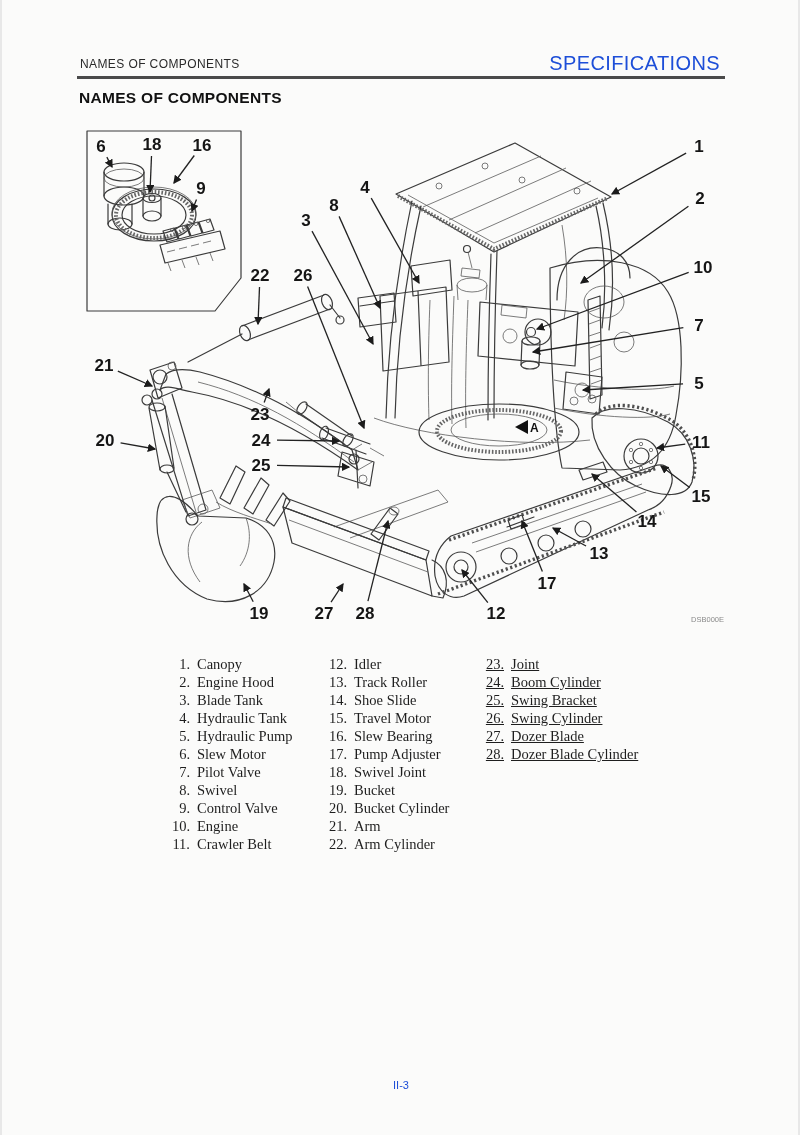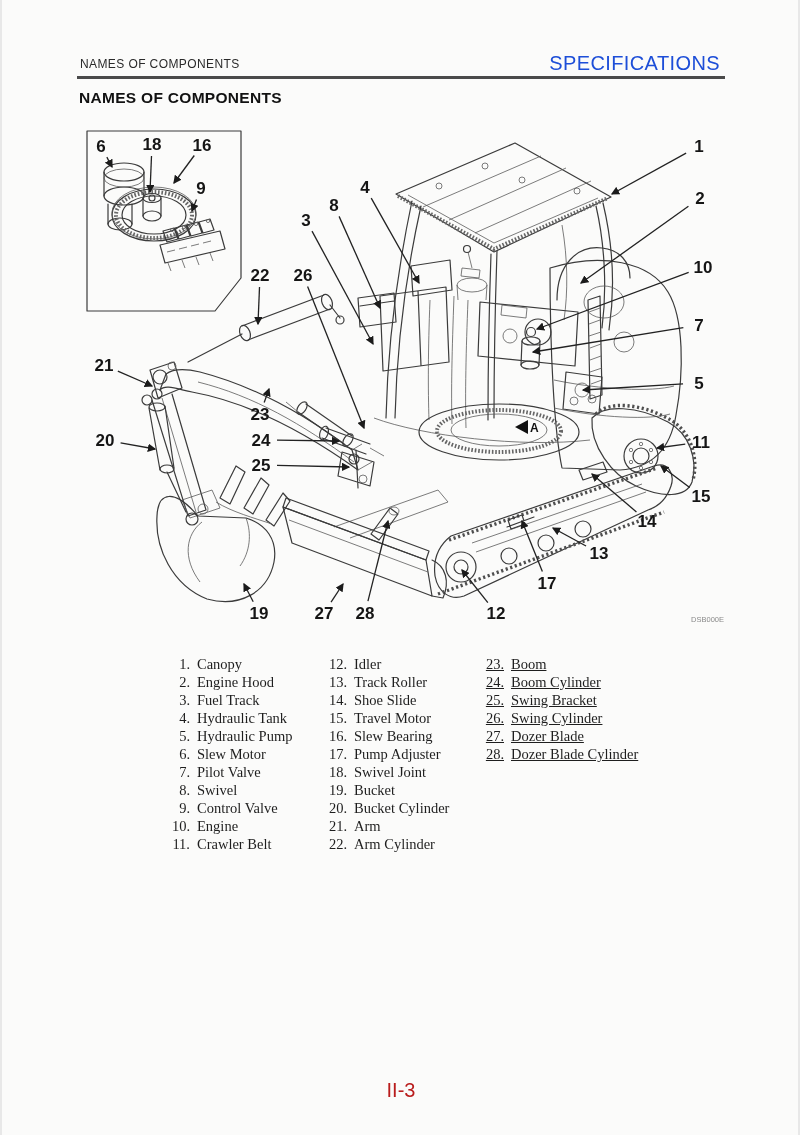"Boom" span.pname { text: Boom -> Joint }
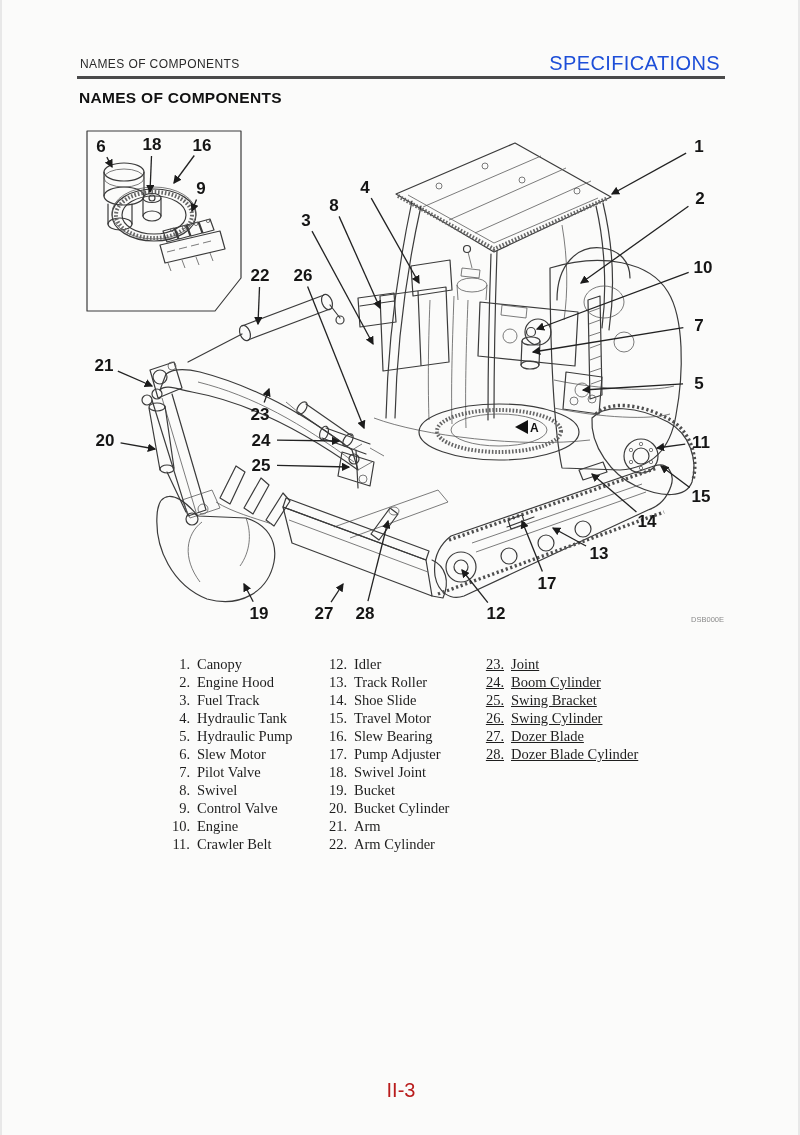"Fuel Track" span.pname { text: Fuel Track -> Blade Tank }
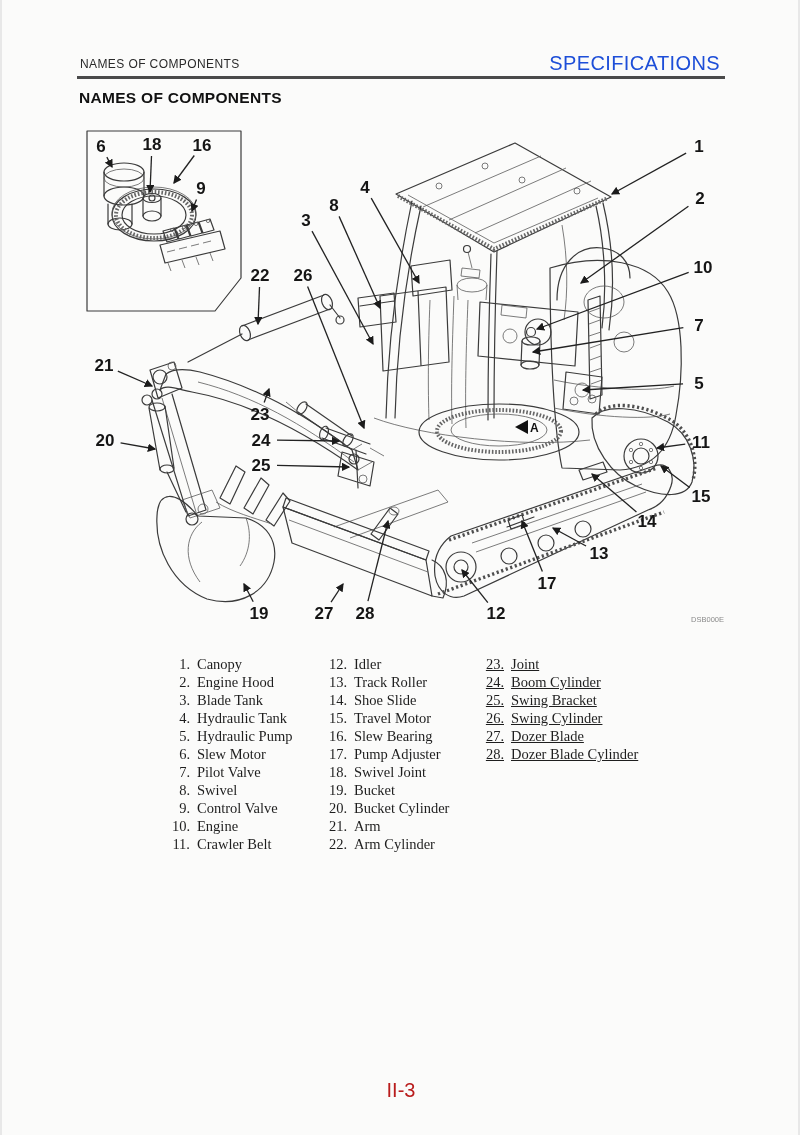"II-3" .footer { color: #b91c1c -> #1d4ed8; font-size: 20px -> 11px }
